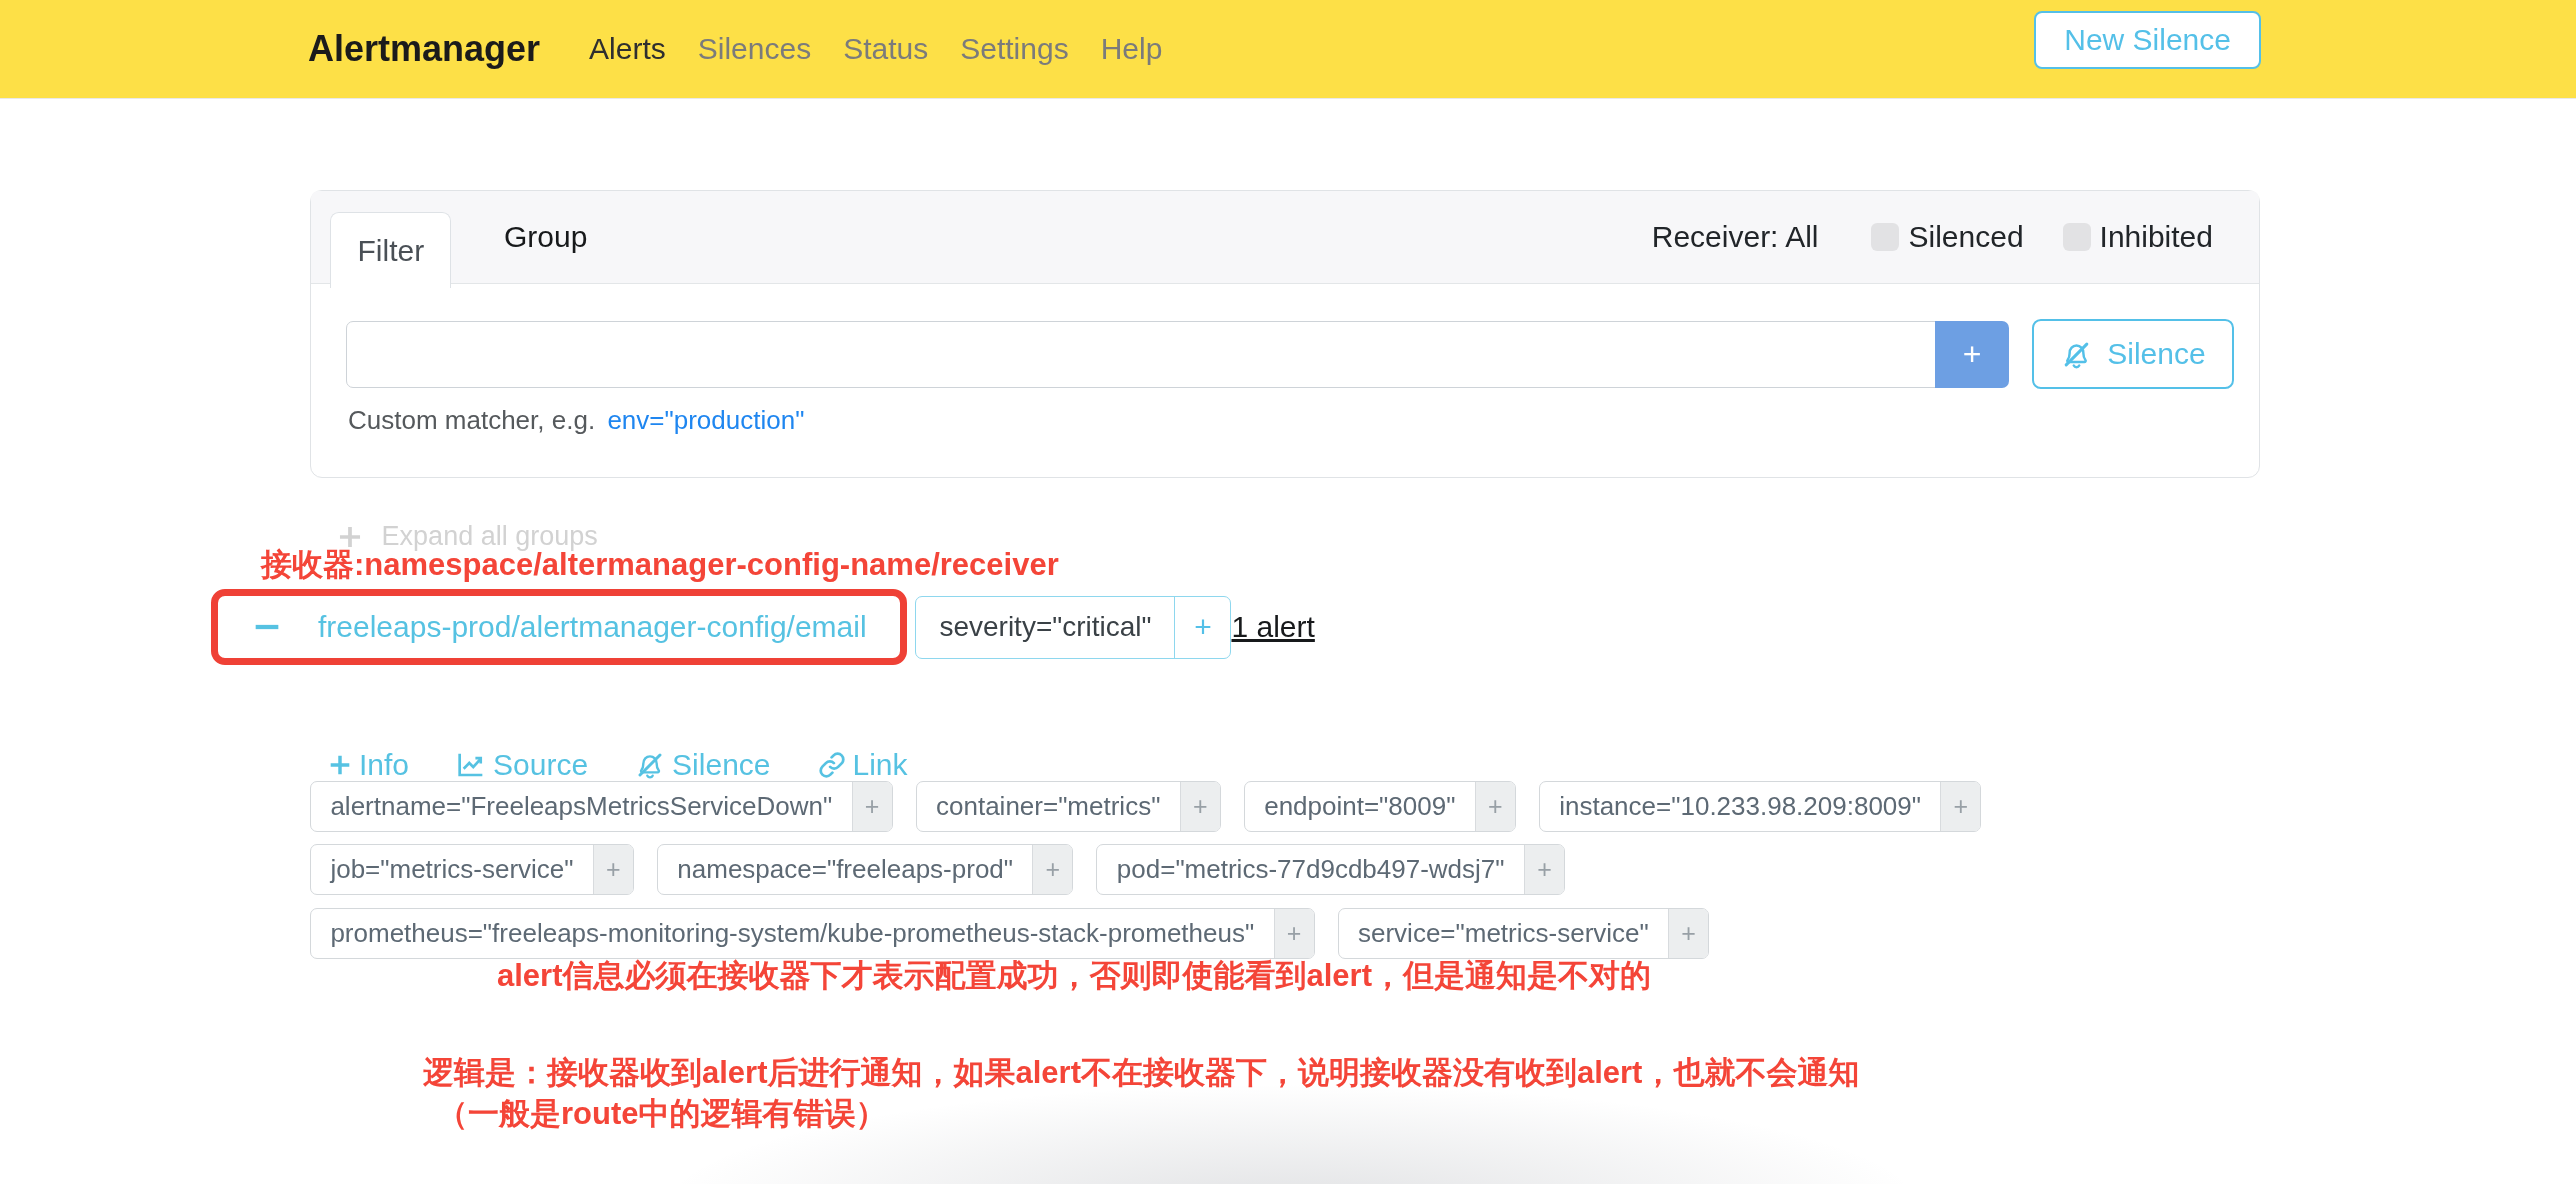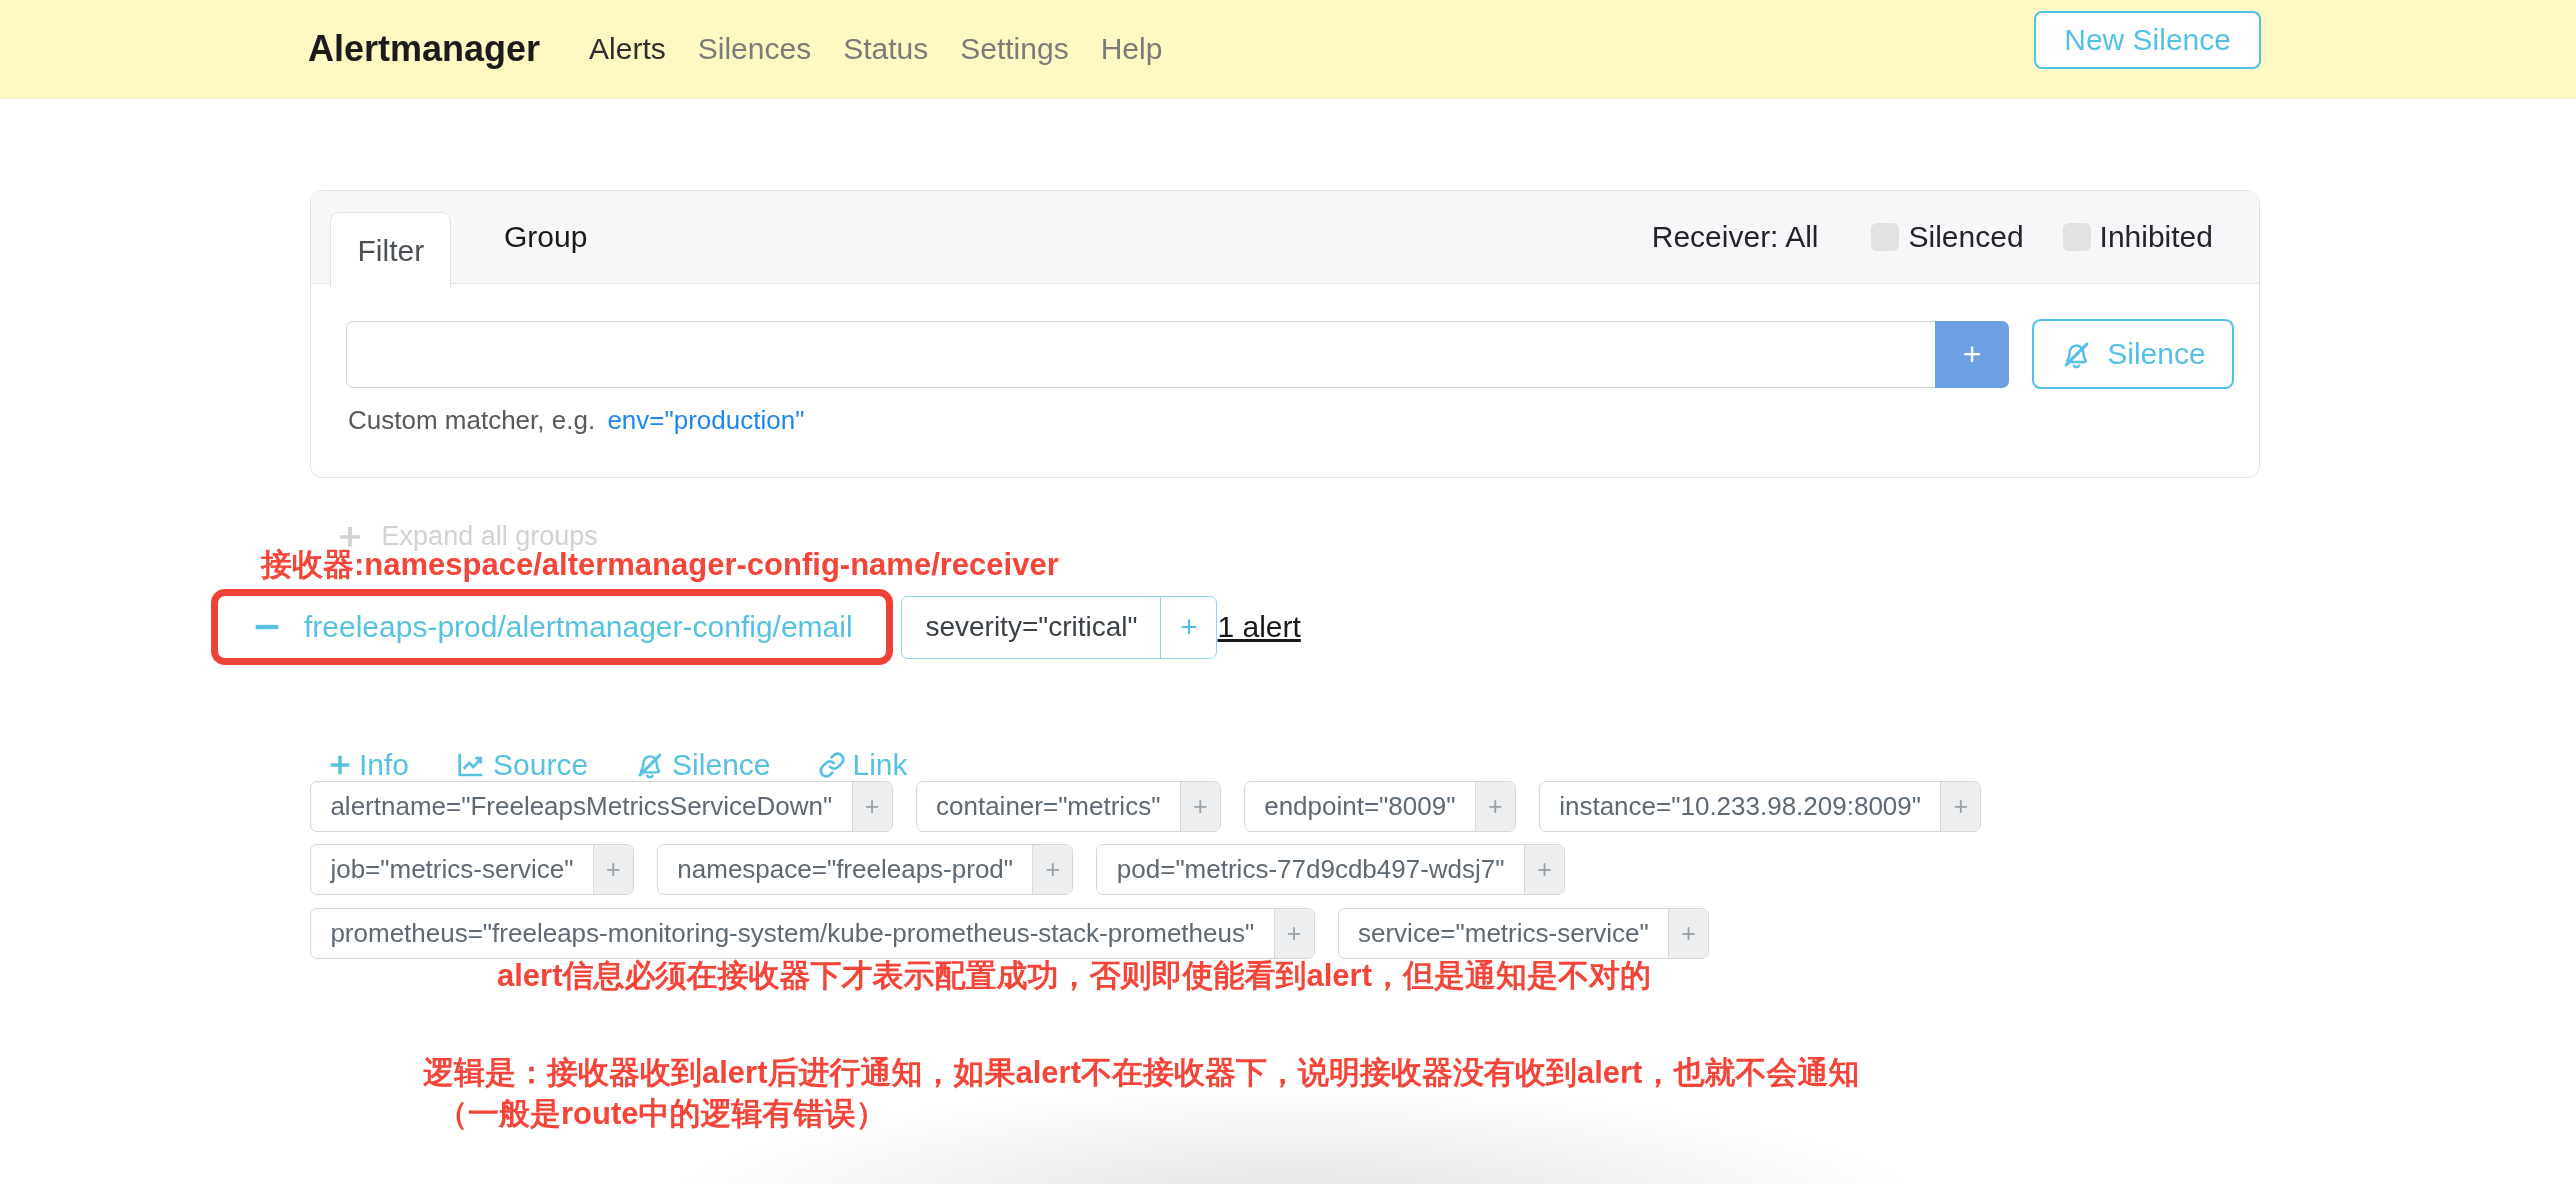"Alertmanager" .navbar { background: #fef9c3 -> #fde047 }
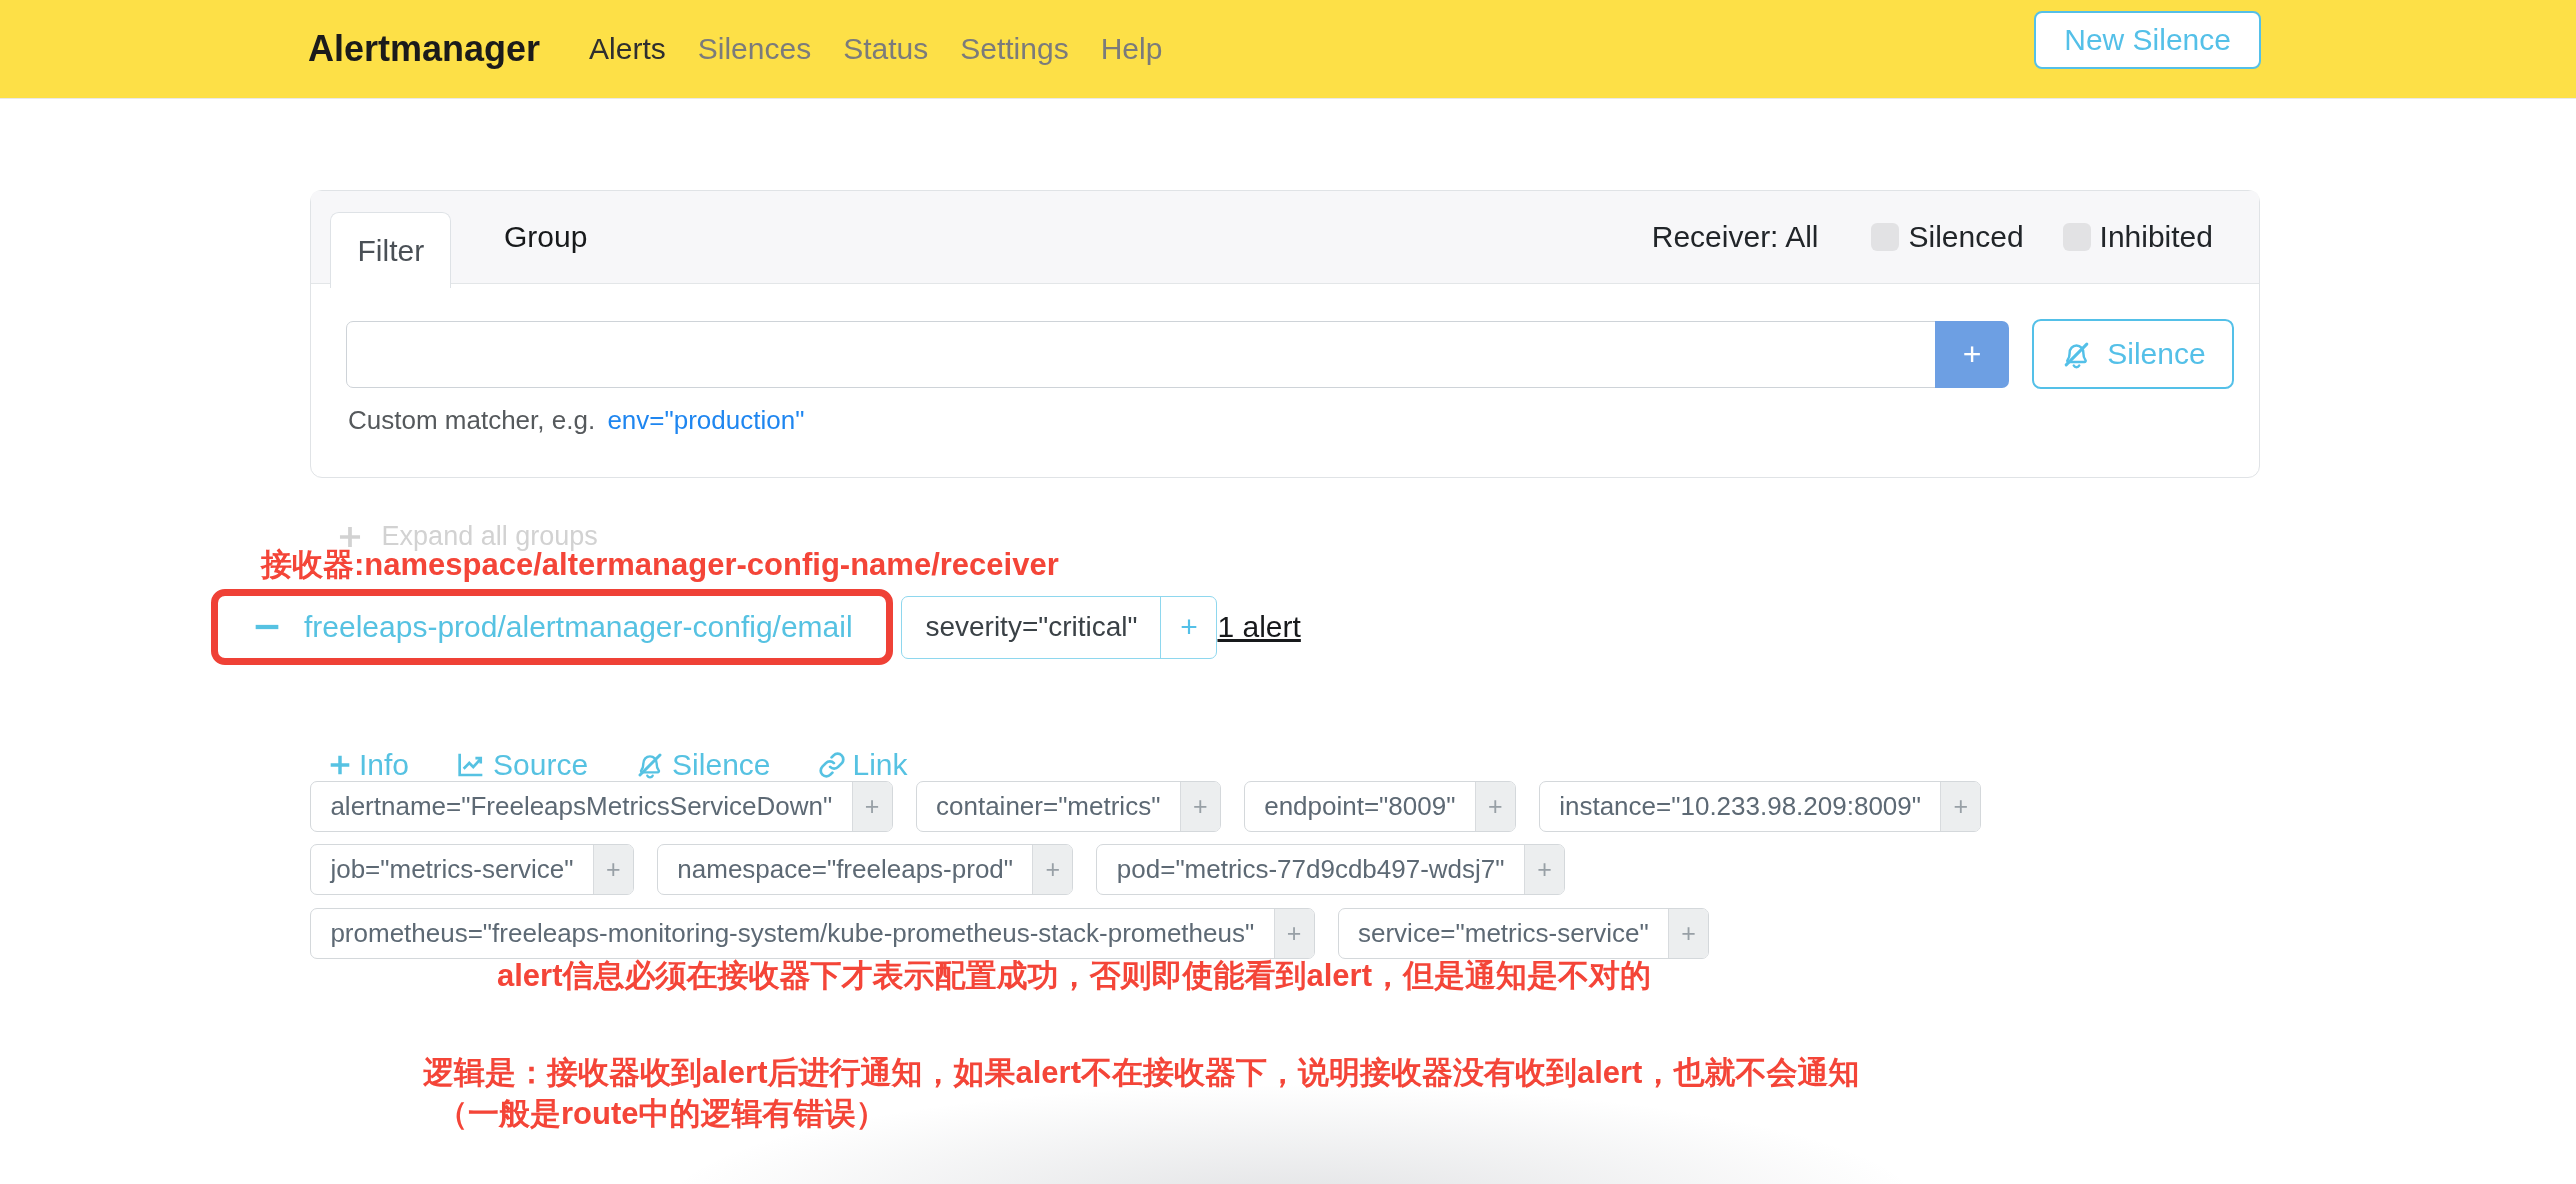"freeleaps-prod/alertmanager-config/email" .receiver-box { gap: 21px -> 35px }
